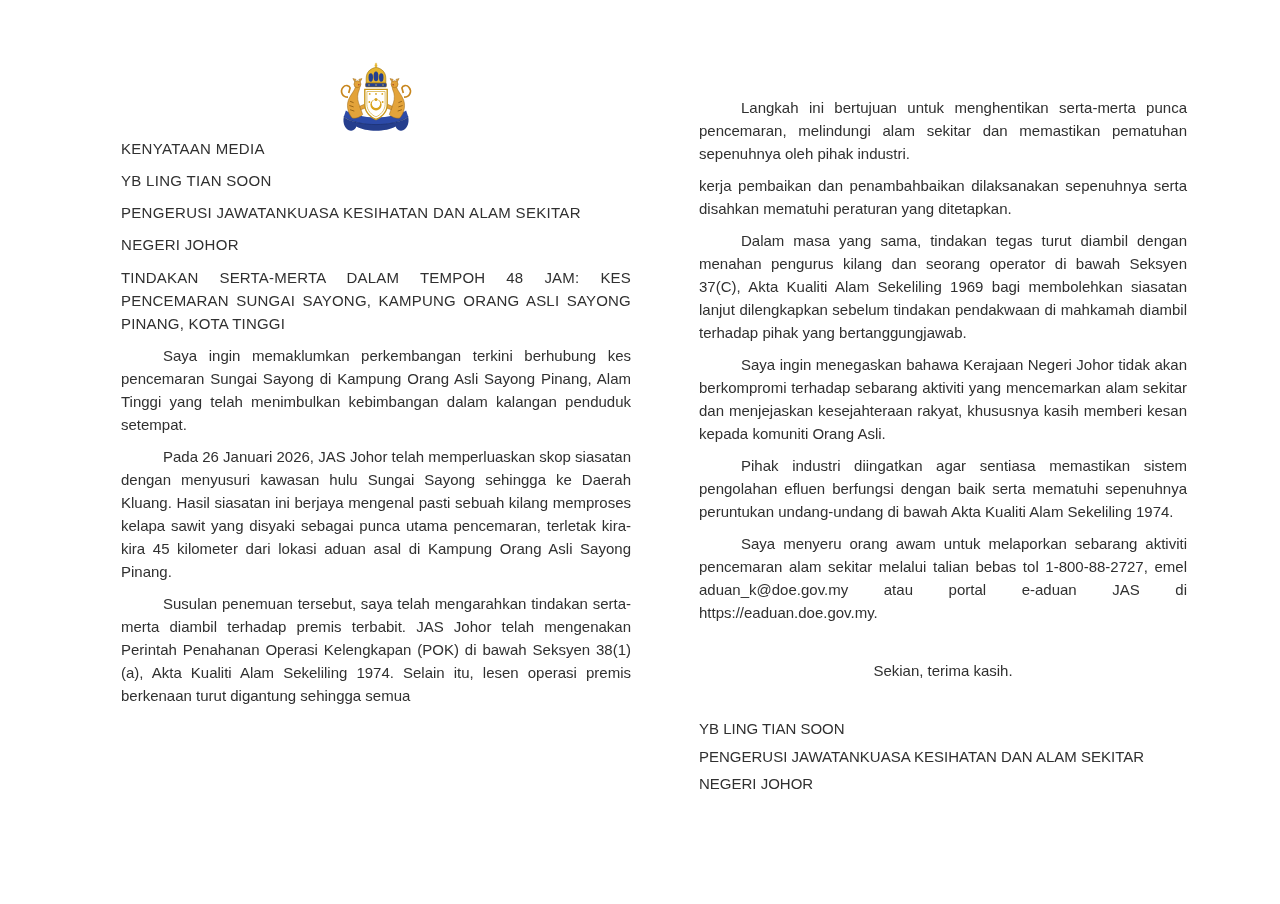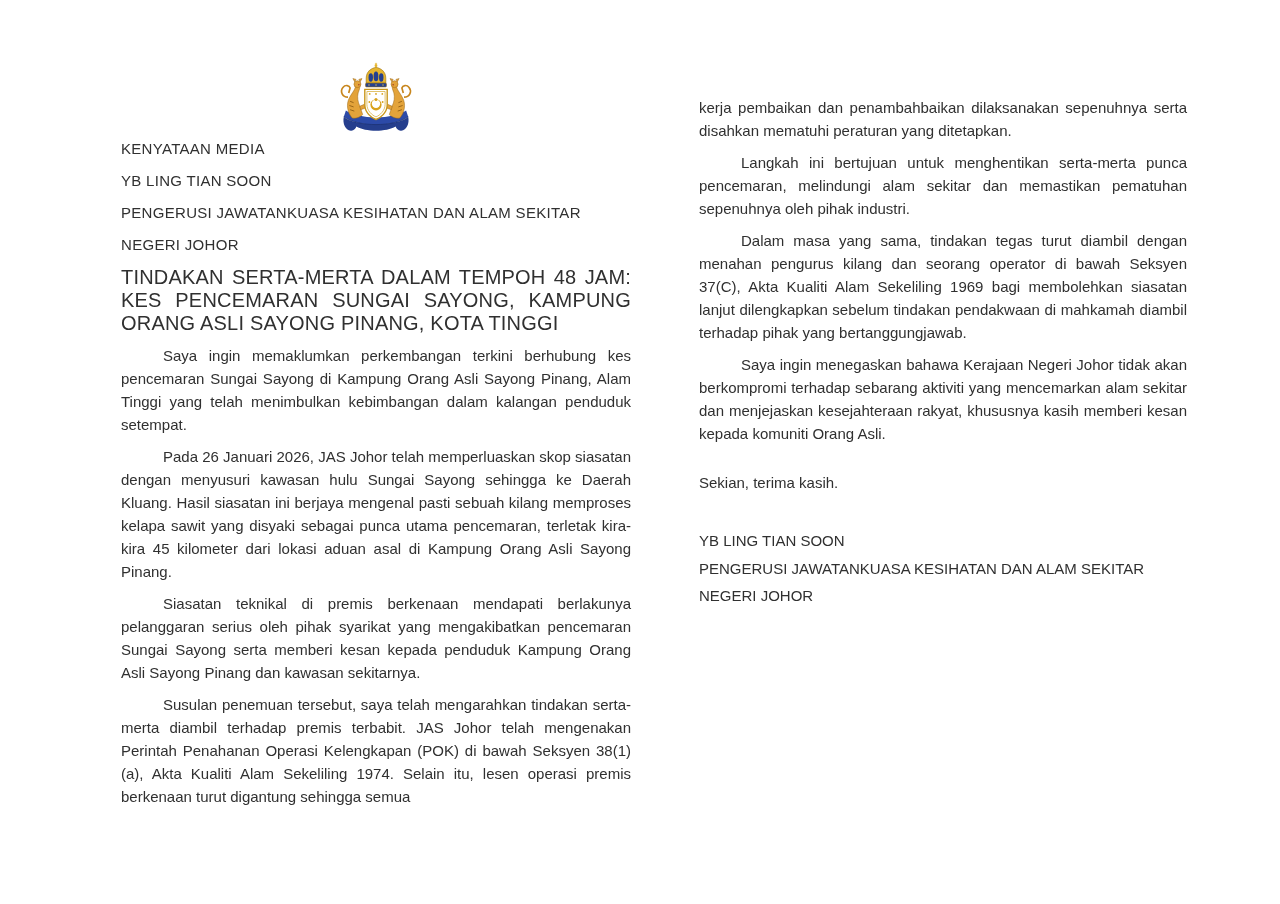"kerja pembaikan dan penambahbaikan" p.body { order: before "Langkah ini bertujuan untuk menghentikan" -> after "Langkah ini bertujuan untuk menghentikan" }
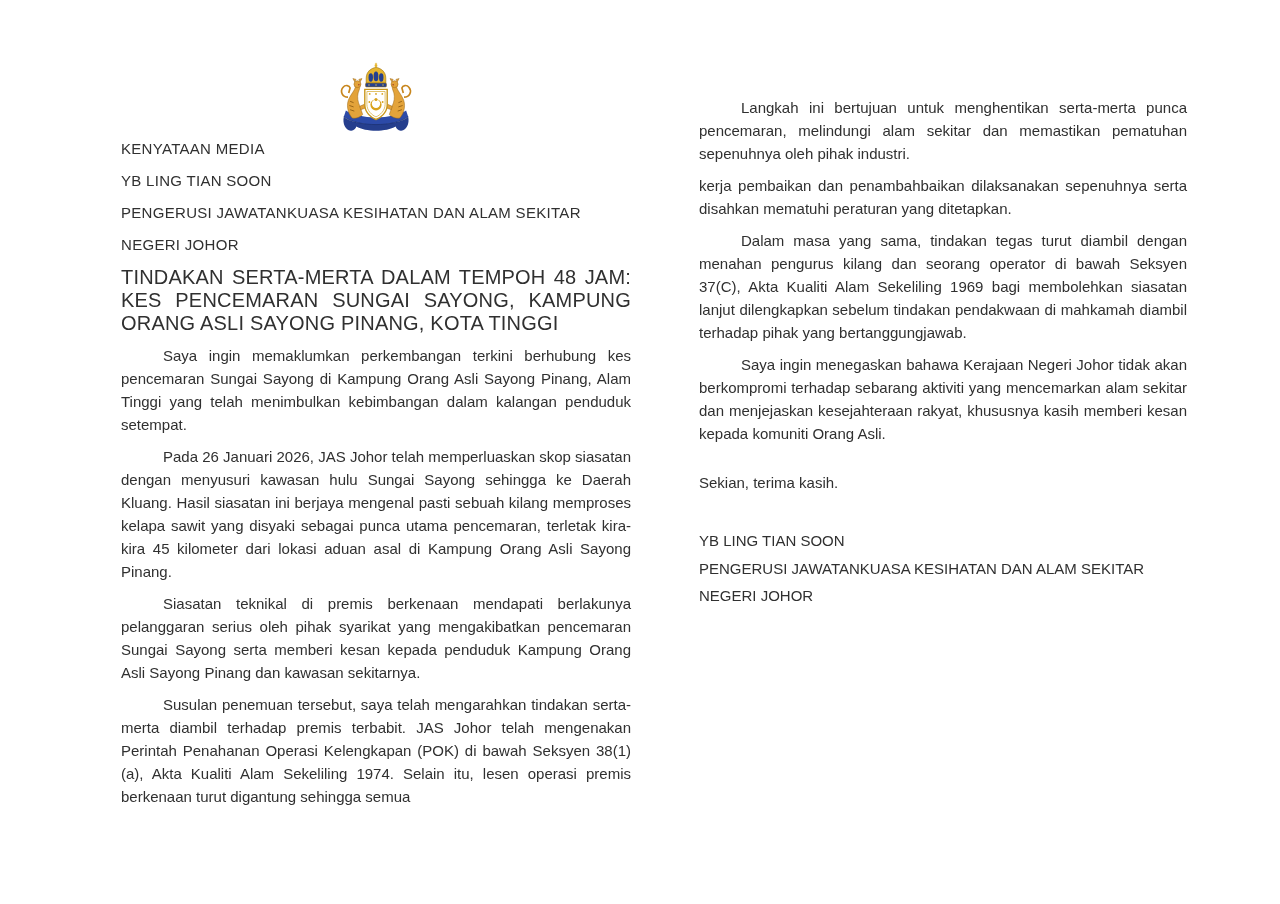"TINDAKAN SERTA-MERTA DALAM TEMPOH 48" .doc-title { font-size: 20px -> 15px }
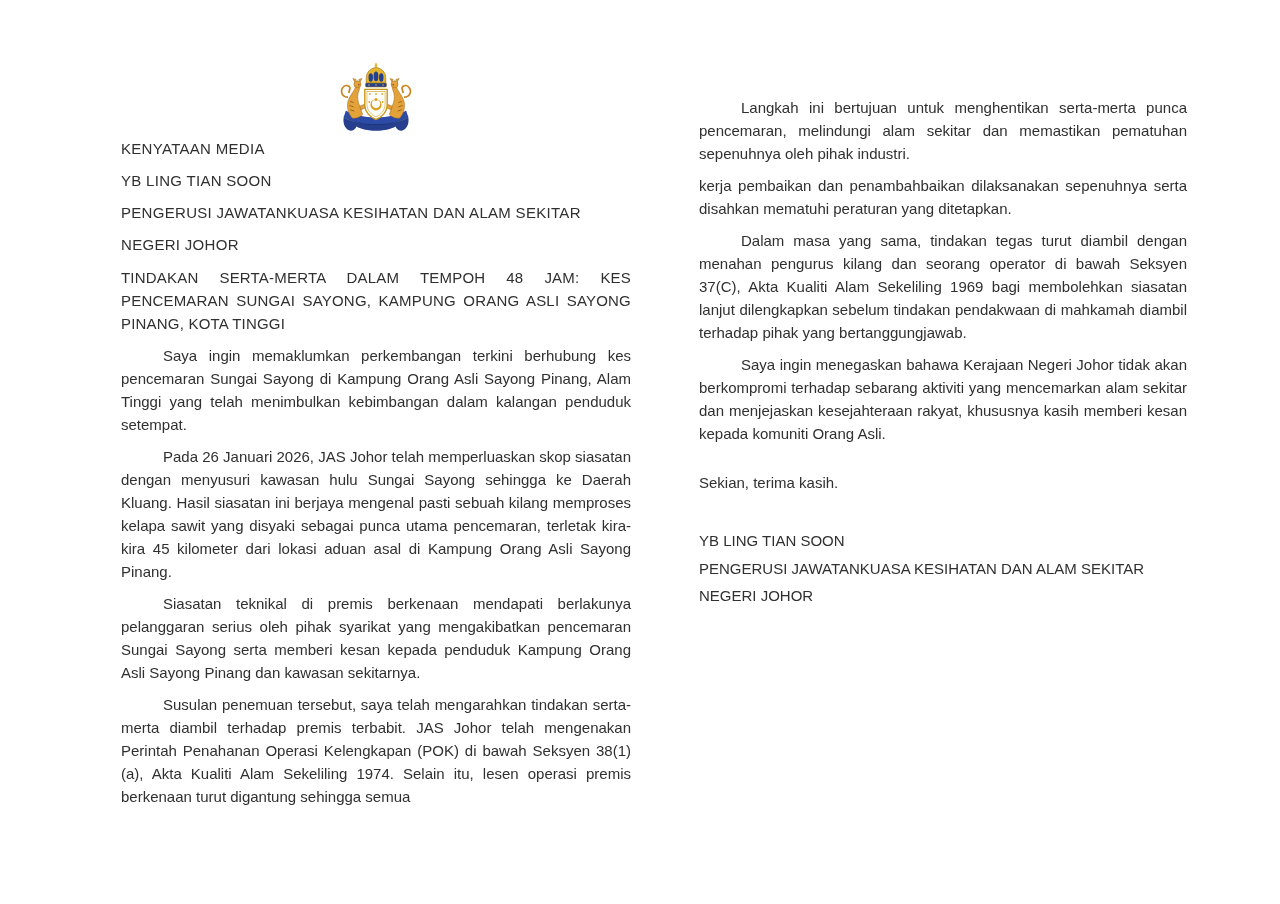"Pihak industri diingatkan agar sentiasa" p.body { html: none -> <p>Pihak industri diingatkan agar sentiasa memastikan sistem pengolahan efluen berfungsi dengan baik serta mematuhi sepenuhnya peruntukan undang-undang di bawah Akta Kualiti Alam Sekeliling 1974.</p> }
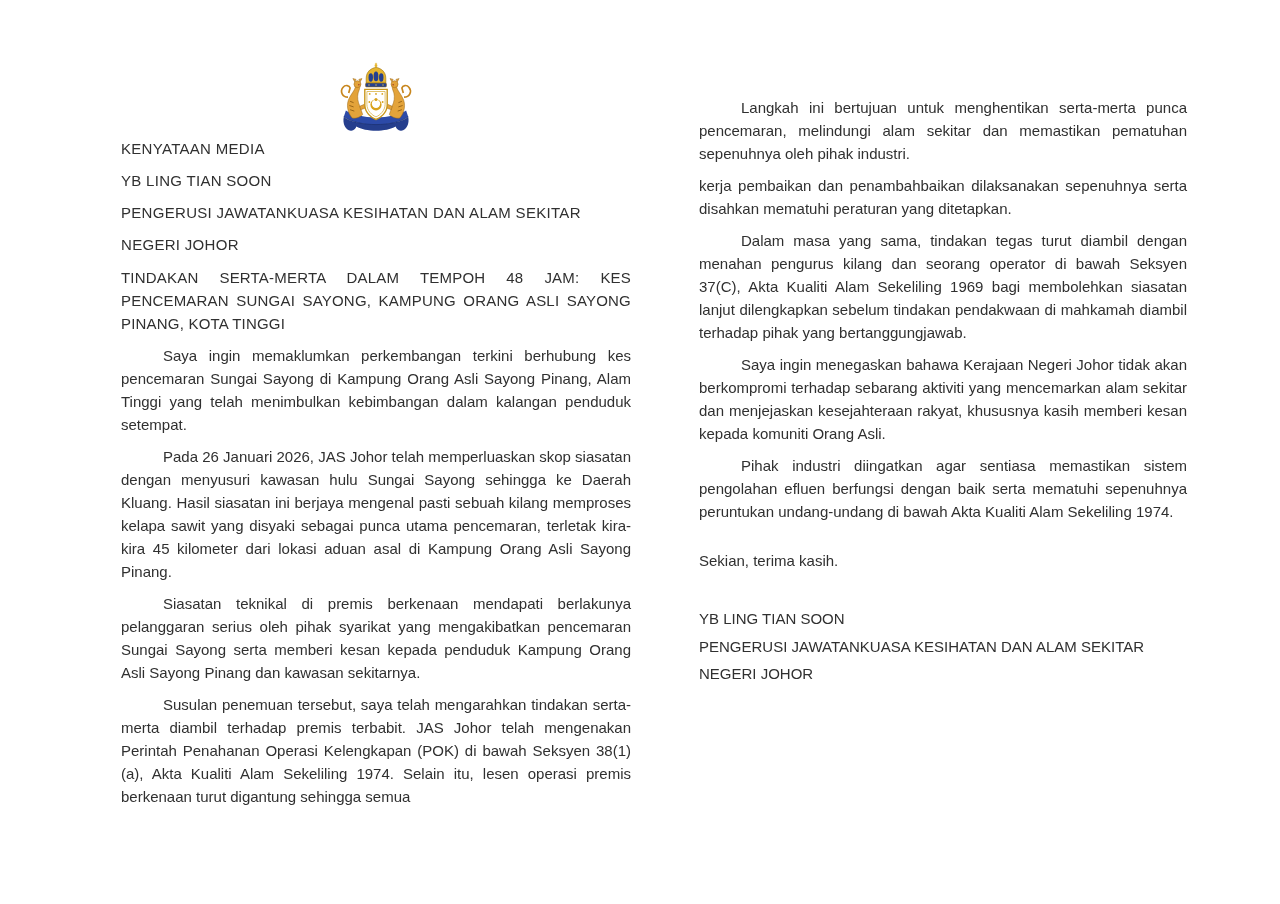"Saya menyeru orang awam untuk" p.body { html: none -> <p>Saya menyeru orang awam untuk melaporkan sebarang aktiviti pencemaran alam sekitar melalui talian bebas tol 1-800-88-2727, emel aduan_k@doe.gov.my atau portal e-aduan JAS di https://eaduan.doe.gov.my.</p> }
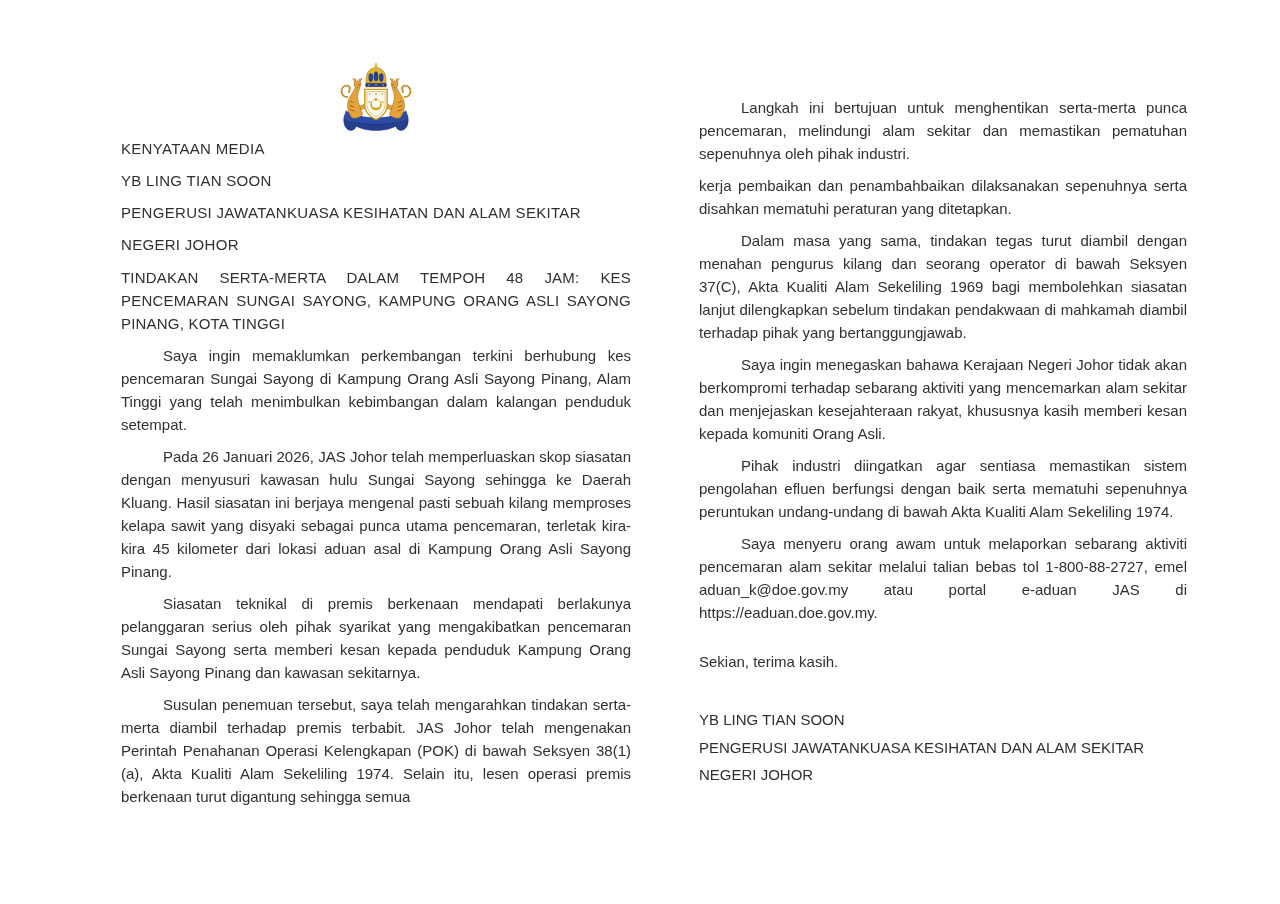"Siasatan teknikal di premis berkenaan" p.body { html: <p>Siasatan teknikal di premis berkenaan mendapati berlakunya pelanggaran serius oleh pihak syarikat yang mengakibatkan pencemaran Sungai Sayong serta memberi kesan kepada penduduk Kampung Orang Asli Sayong Pinang dan kawasan sekitarnya.</p> -> none }
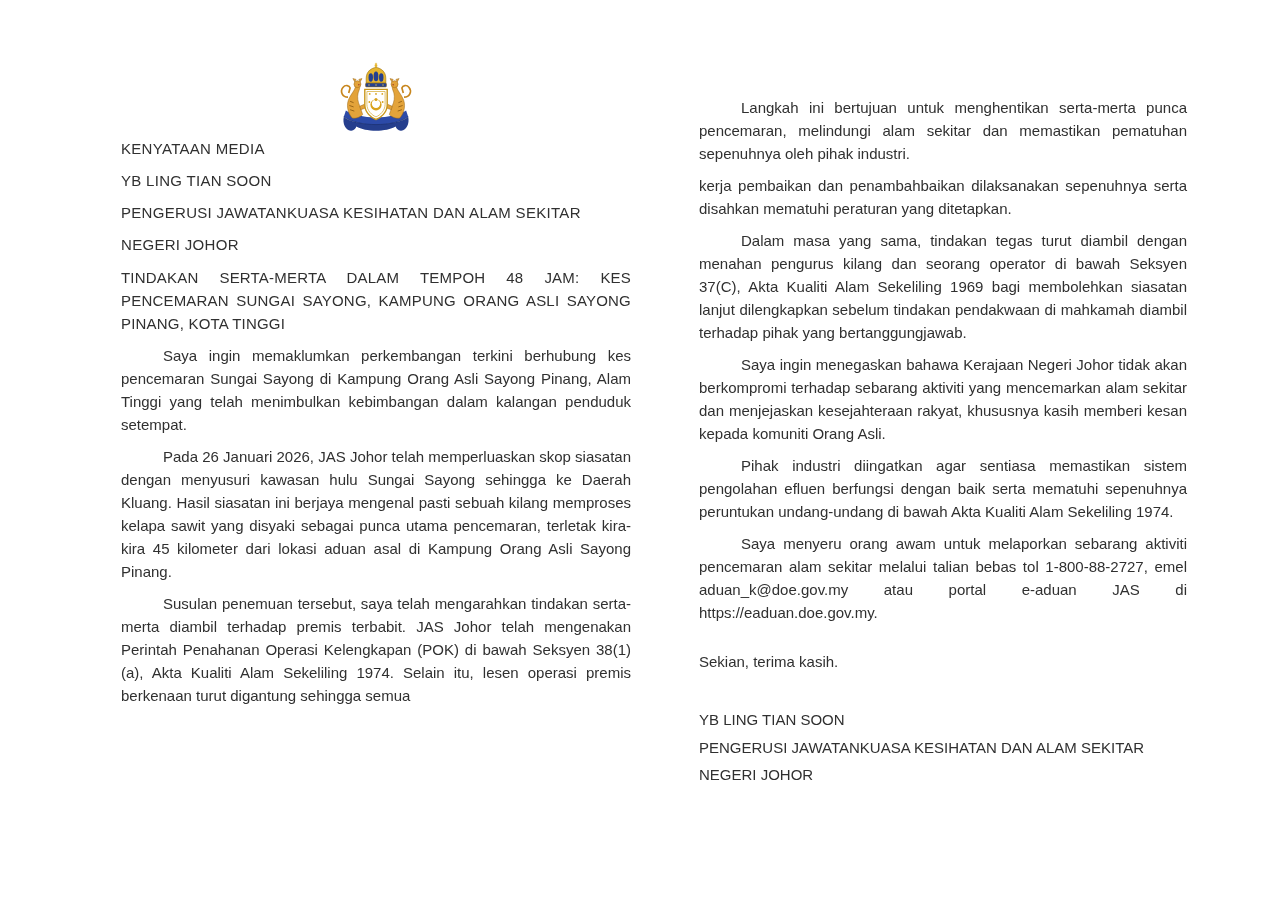"Sekian, terima kasih." .closing { margin: 26px 0 0 0 -> 35px 0 0 0; text-align: left -> center }
